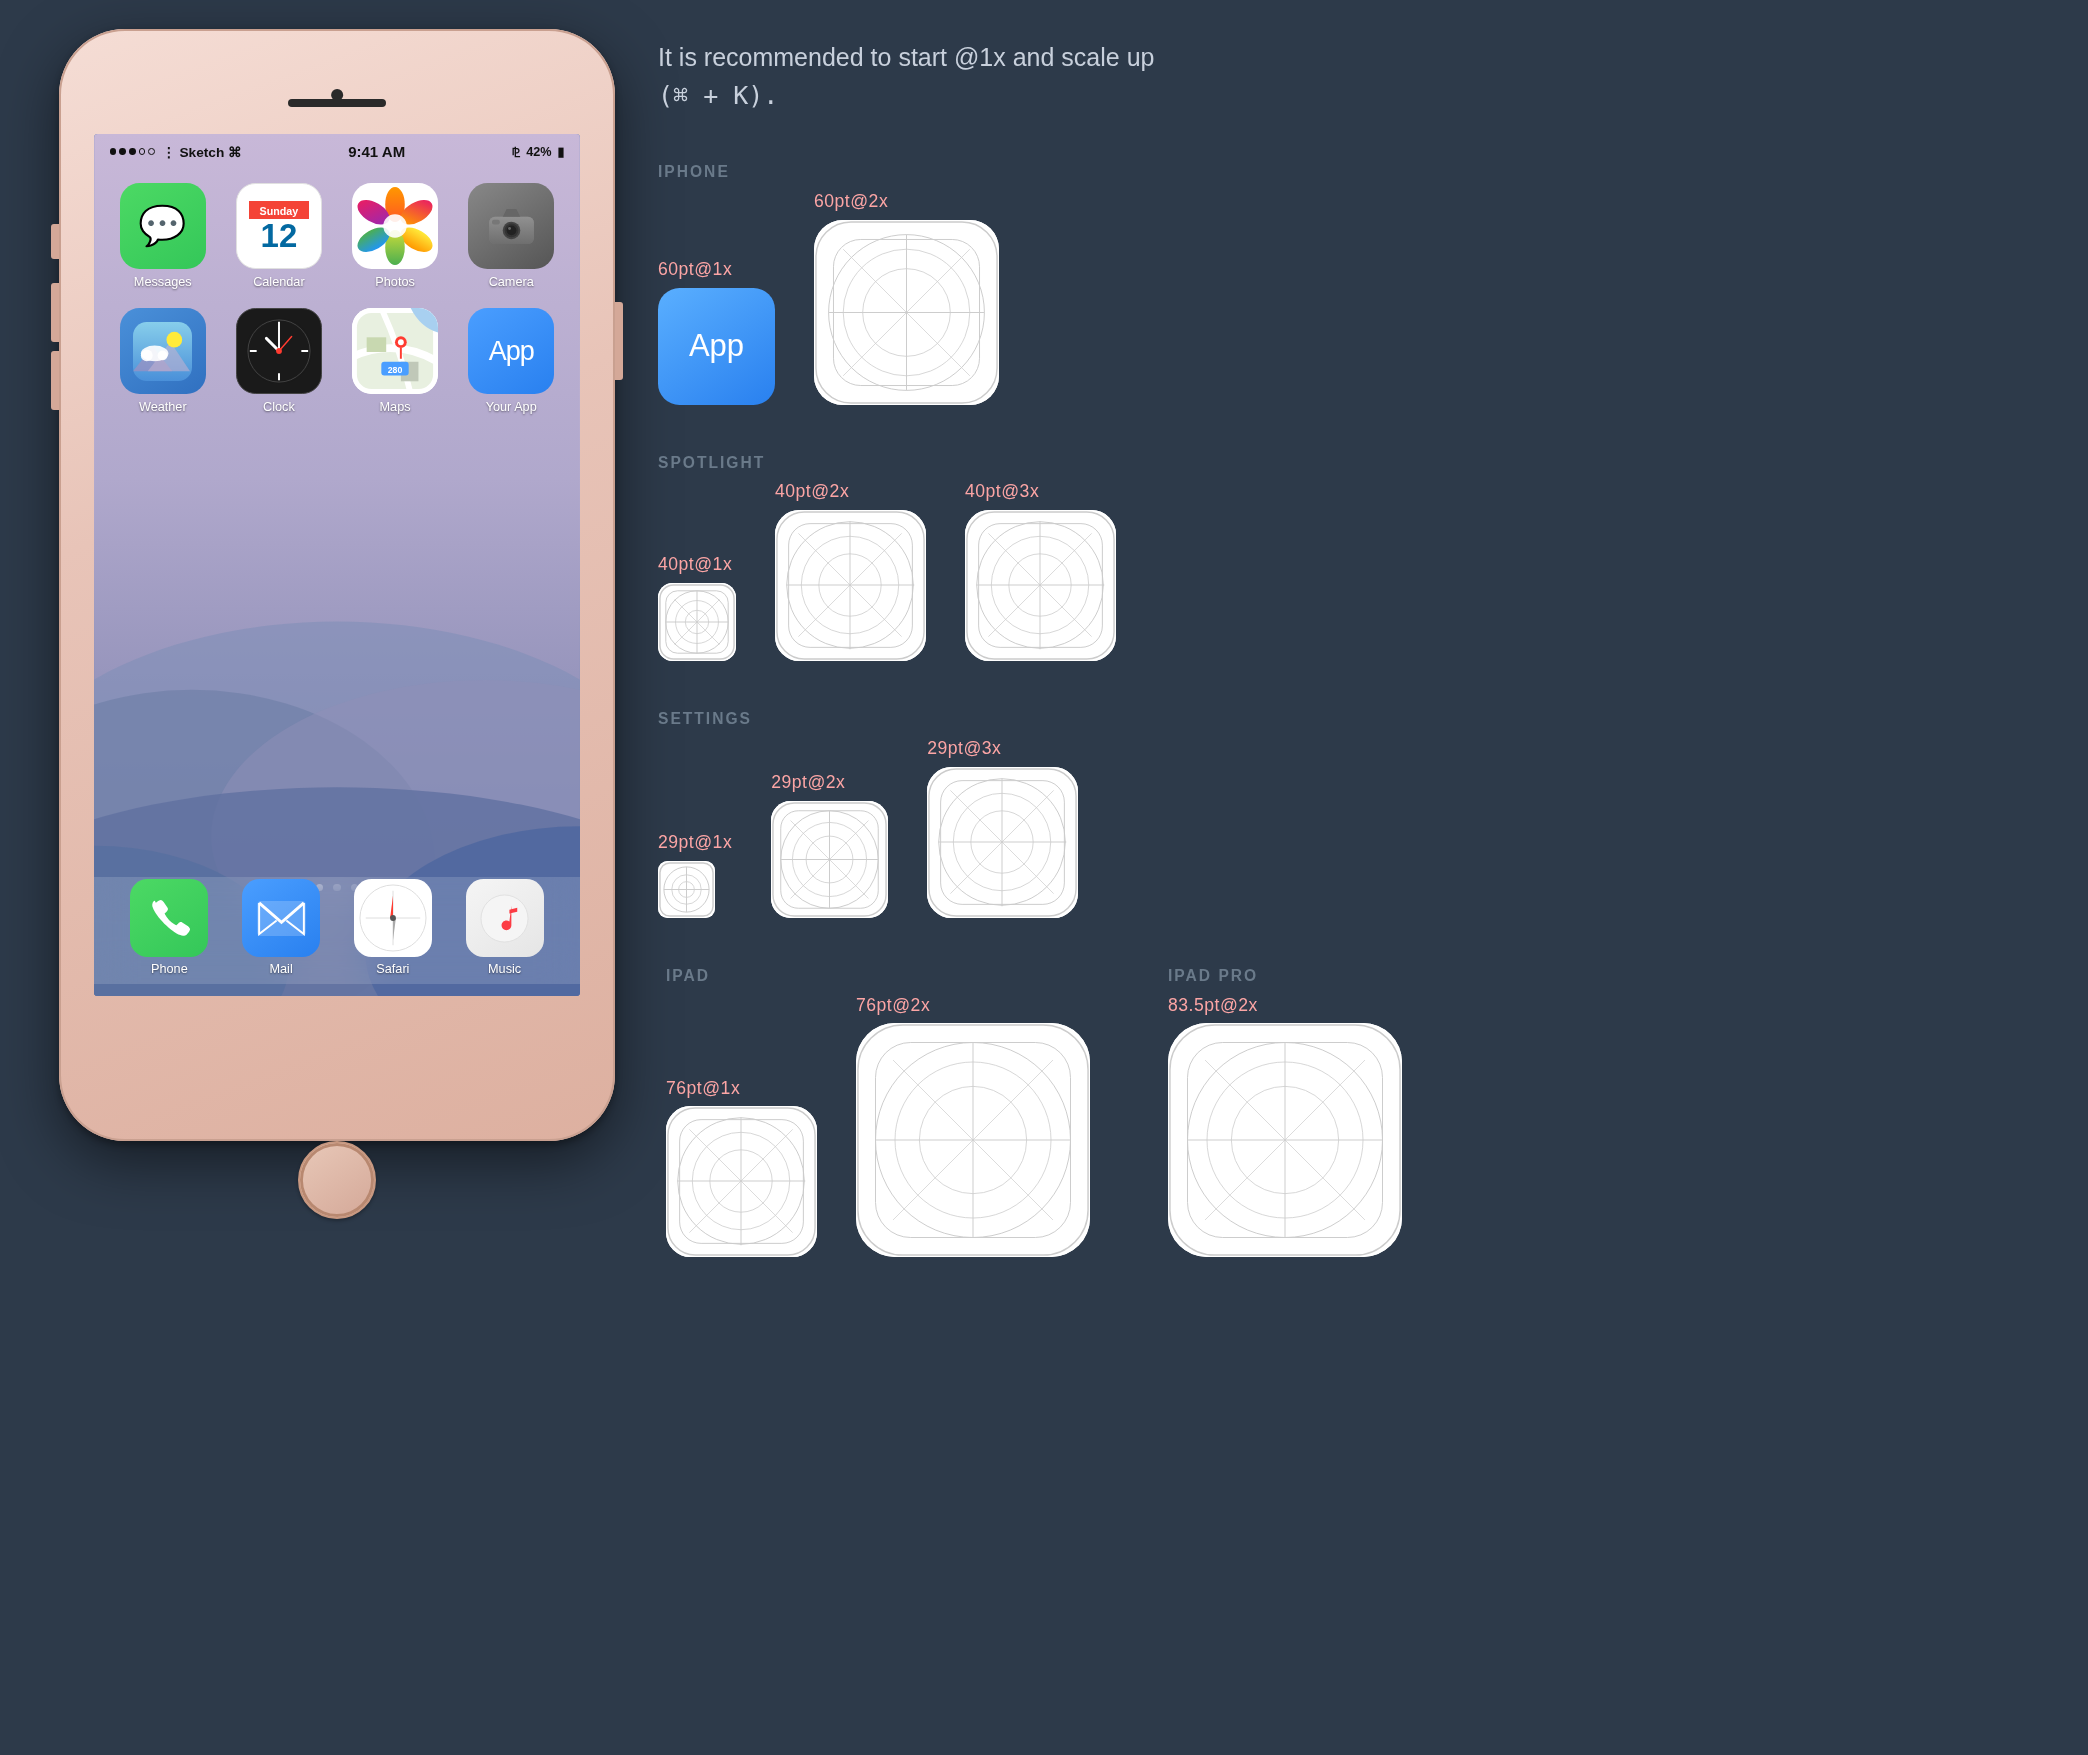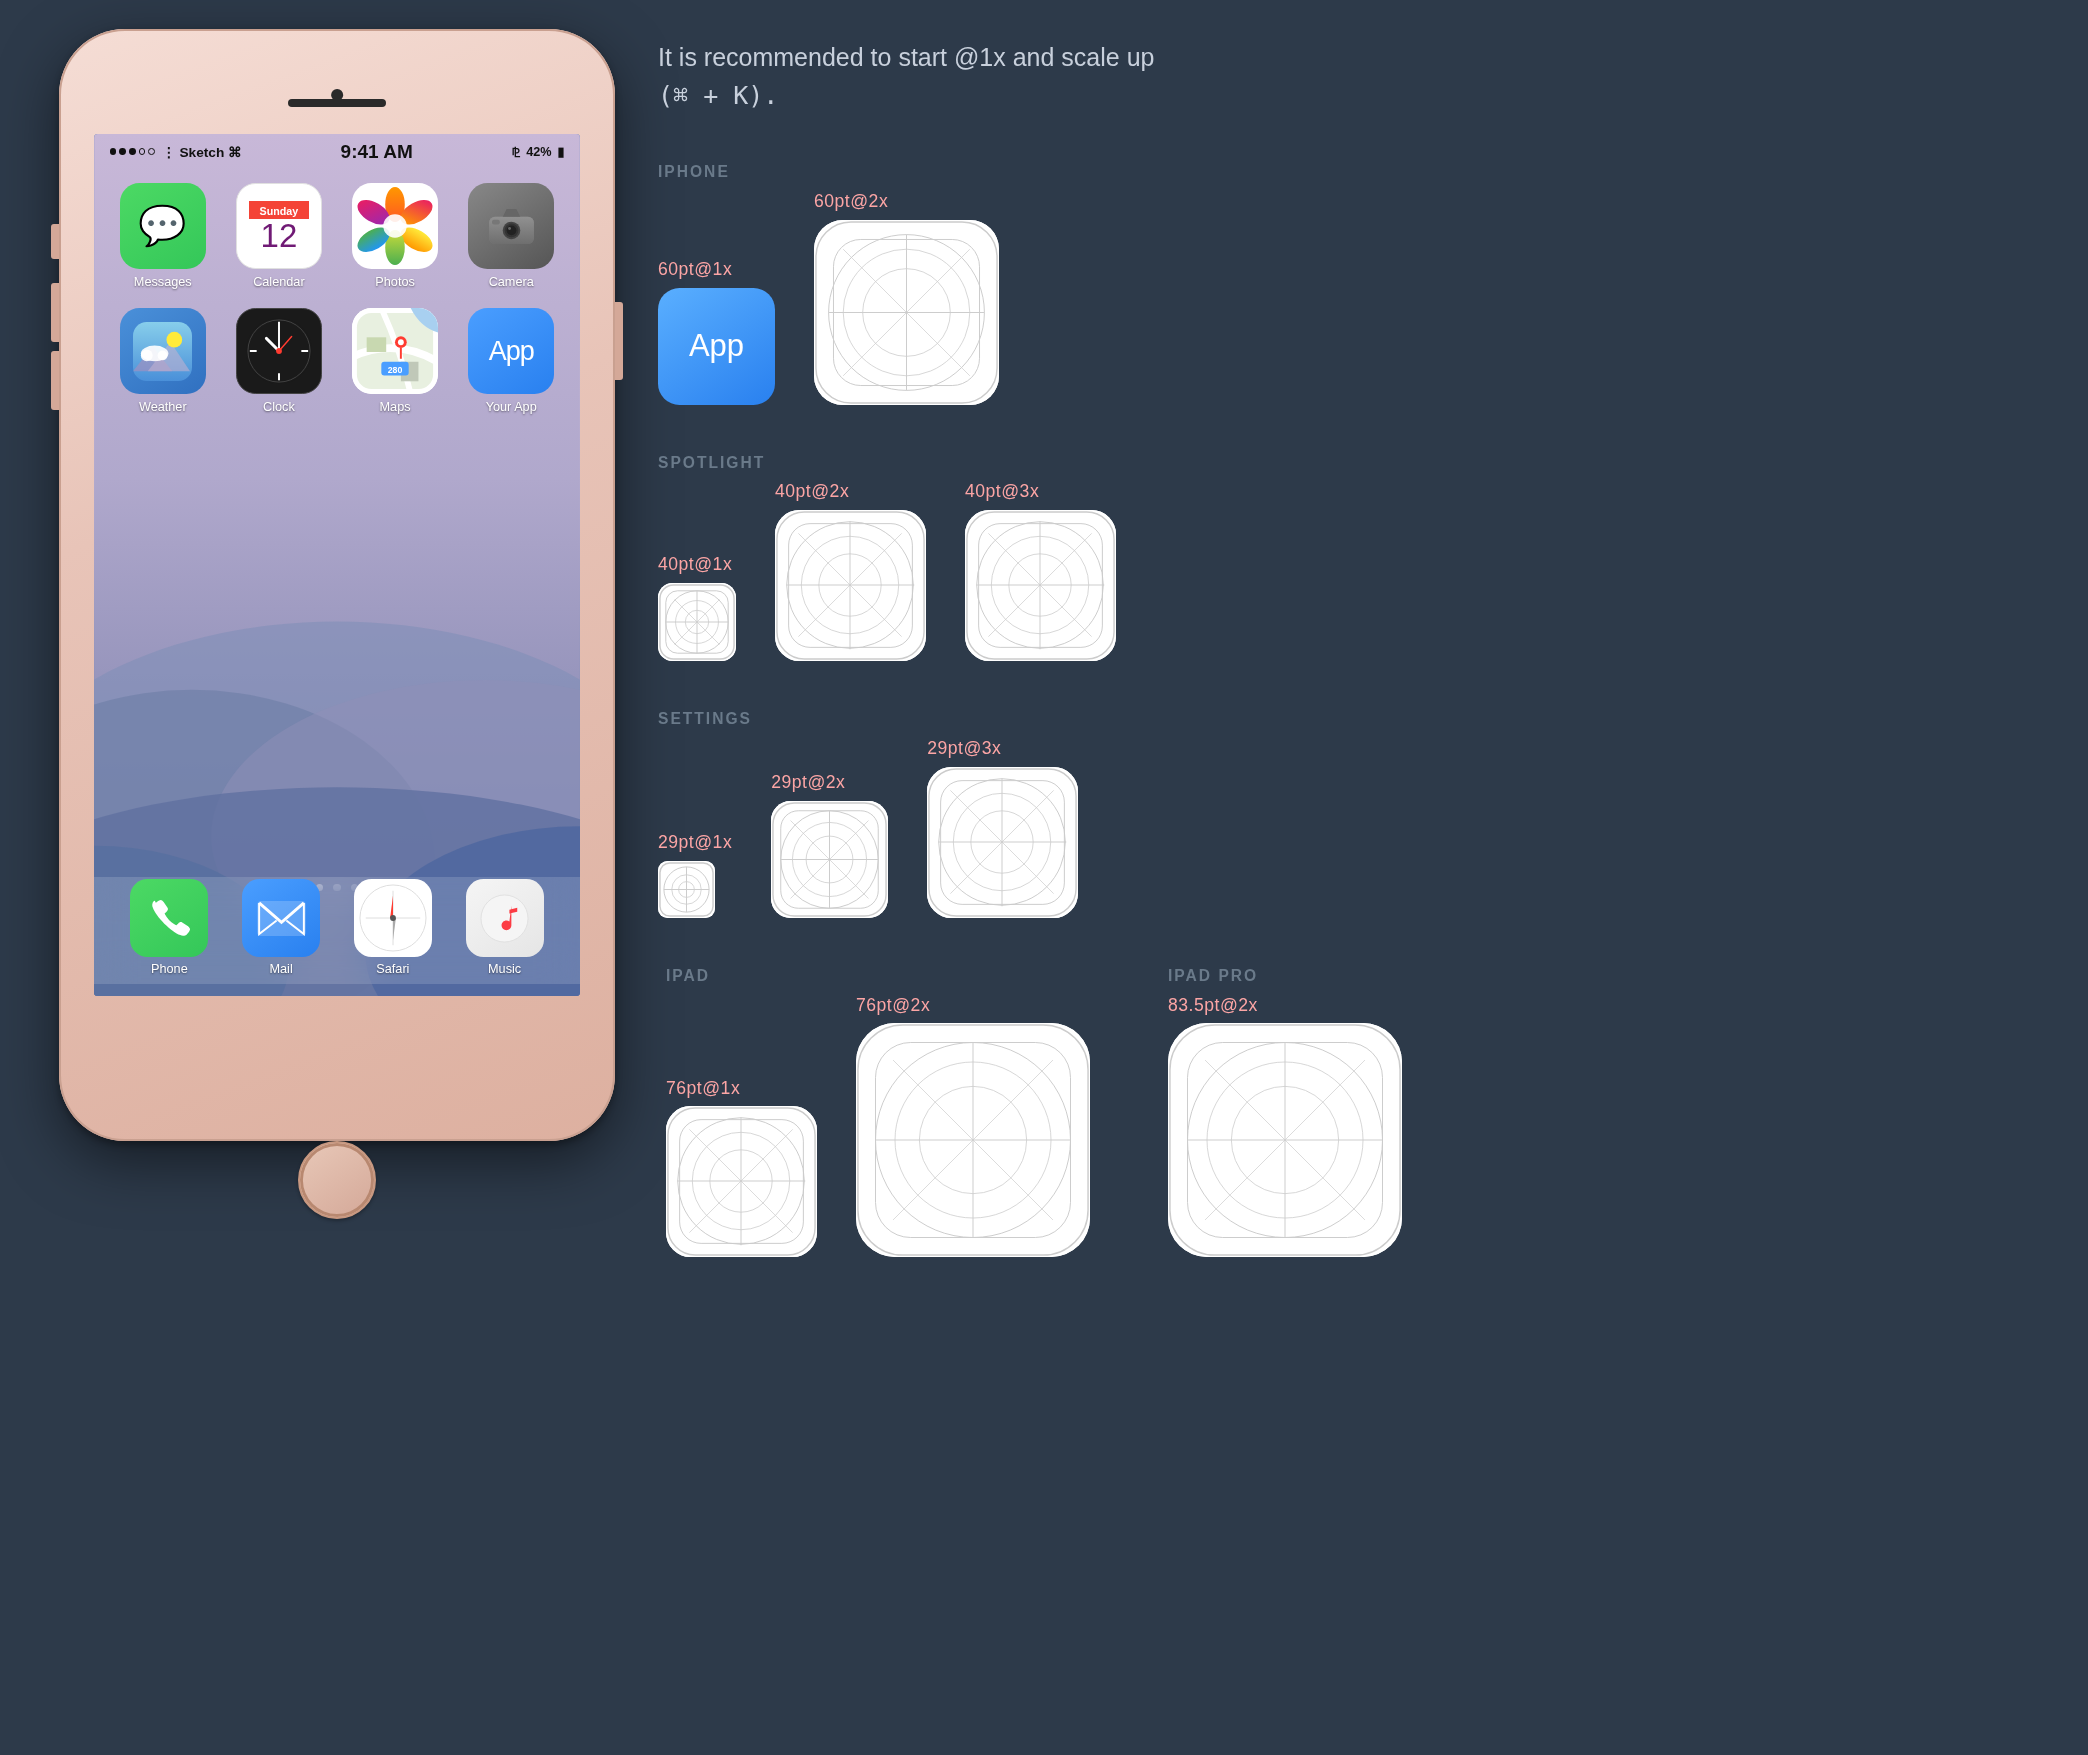"9:41 AM" .status-time { font-size: 19px -> 15px }
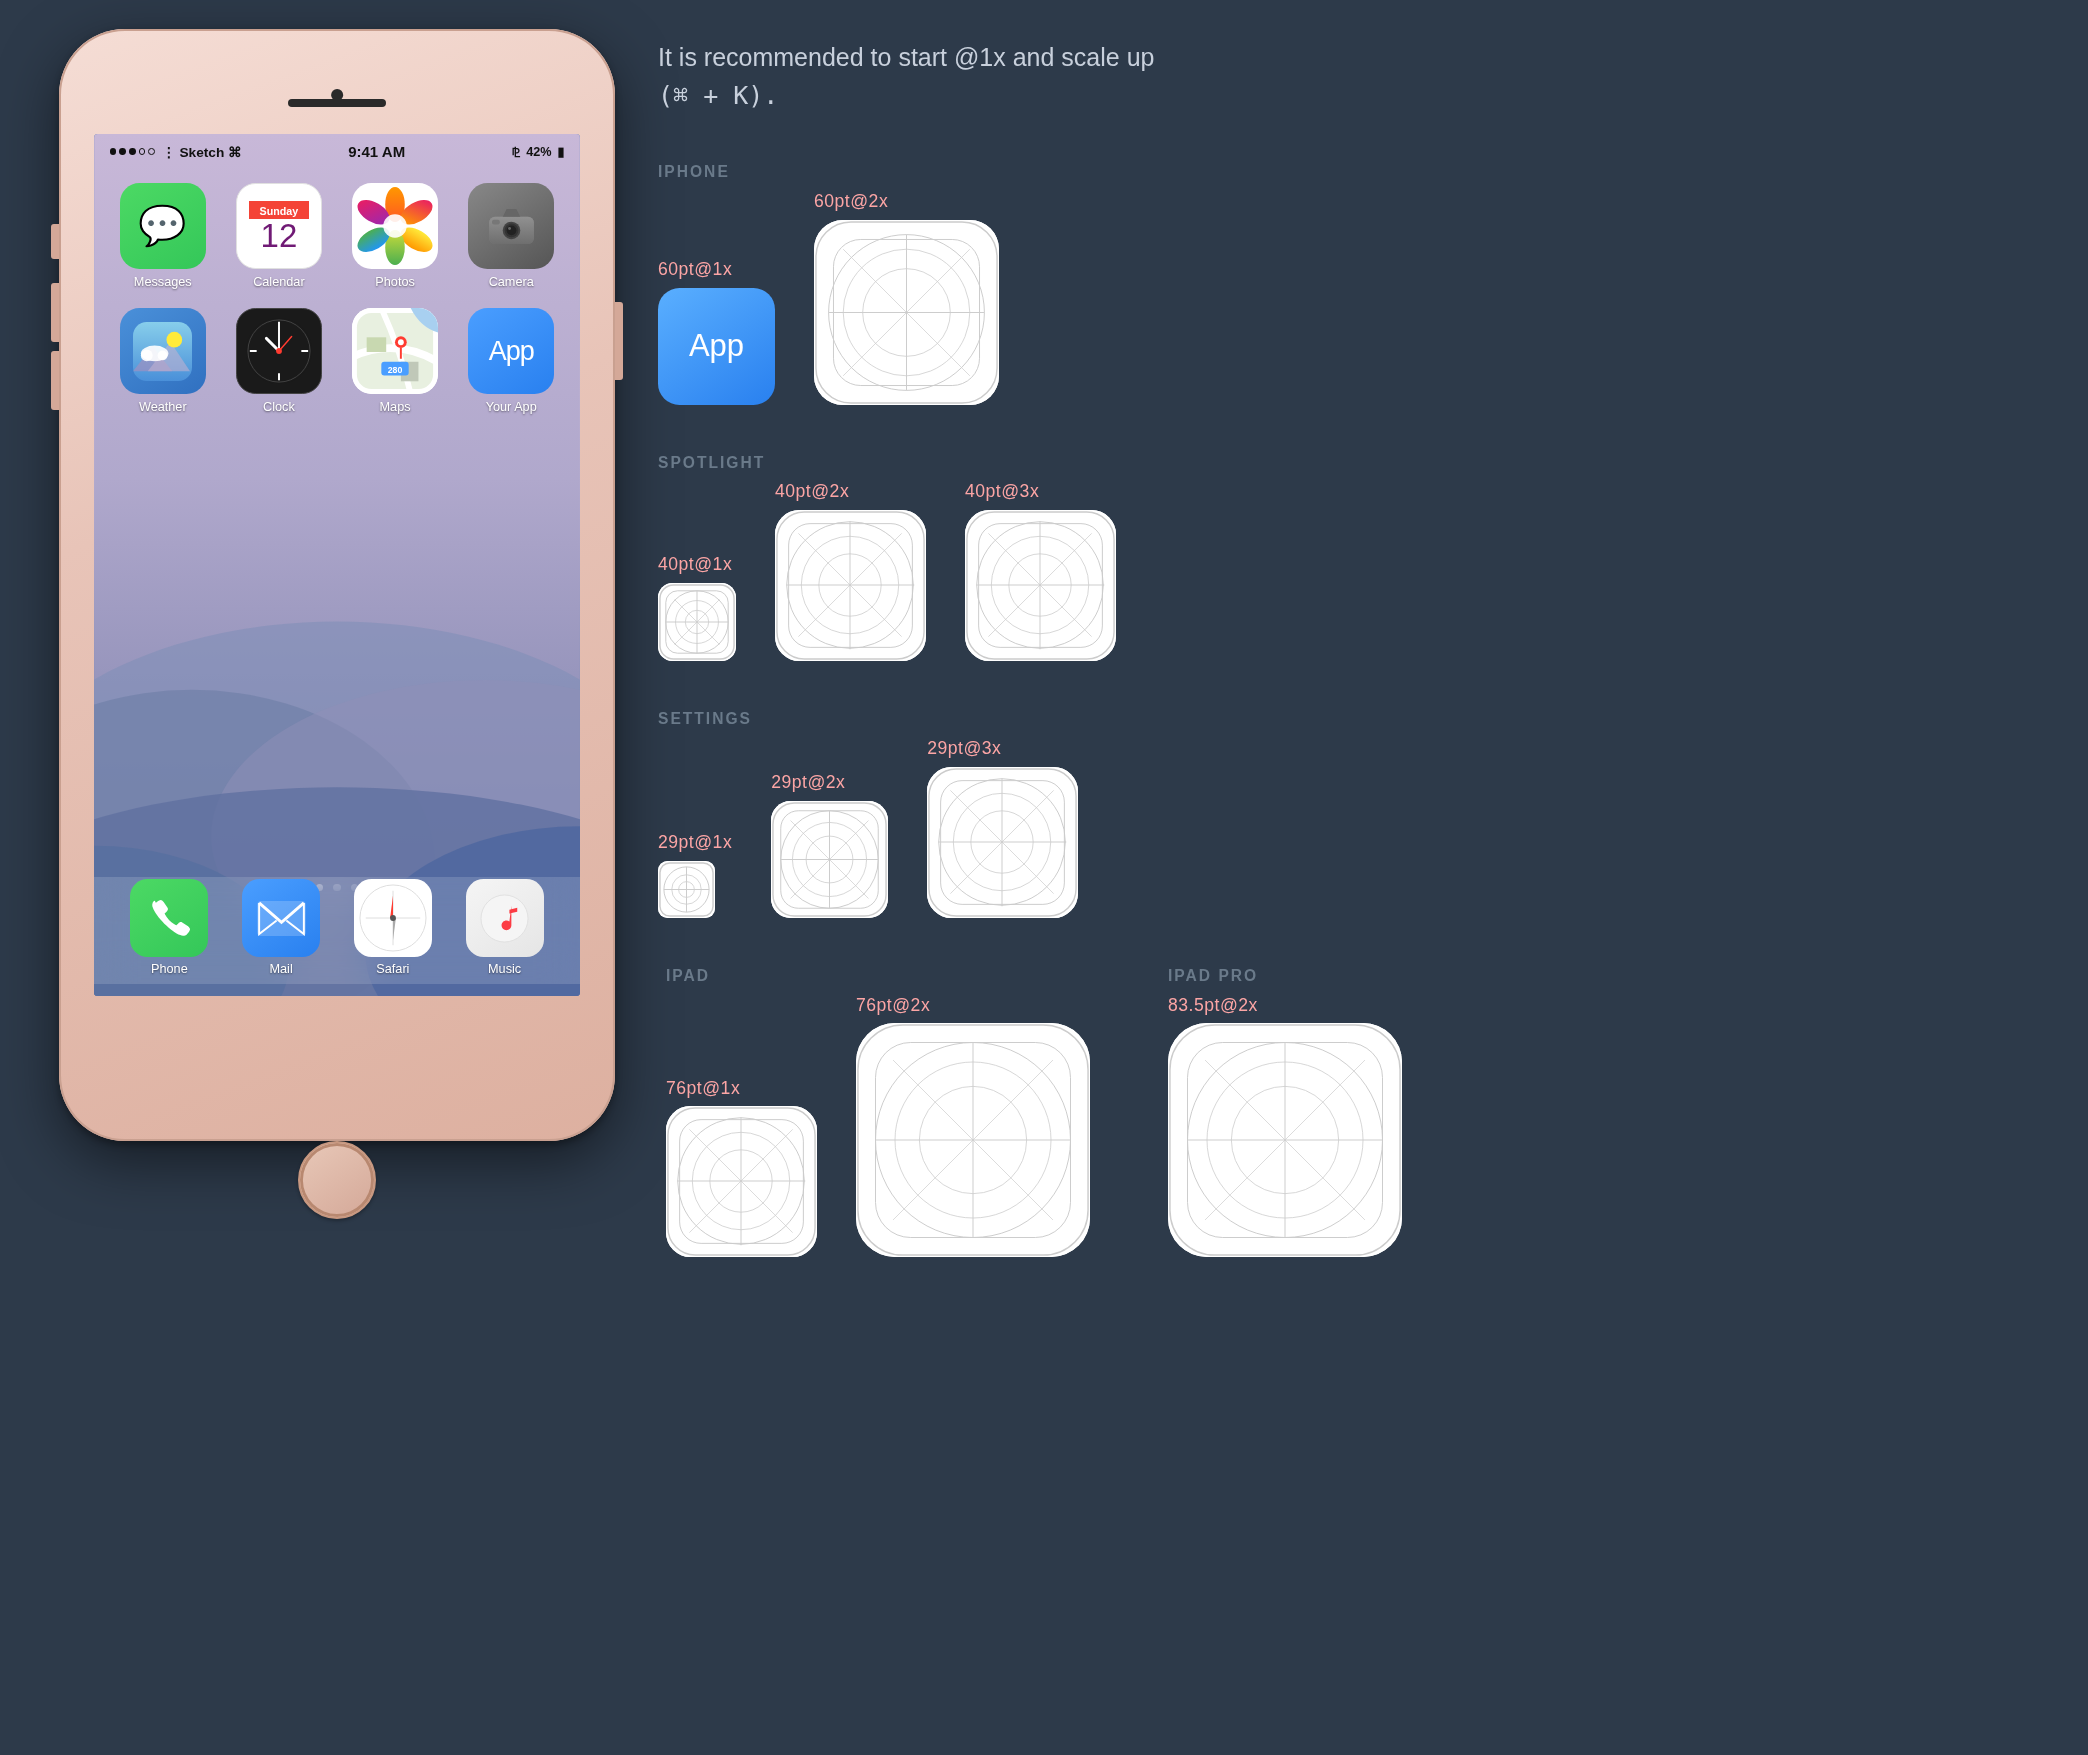"12" .icon-calendar-date { color: #701a75 -> #0369a1; font-weight: 400 -> 700 }
